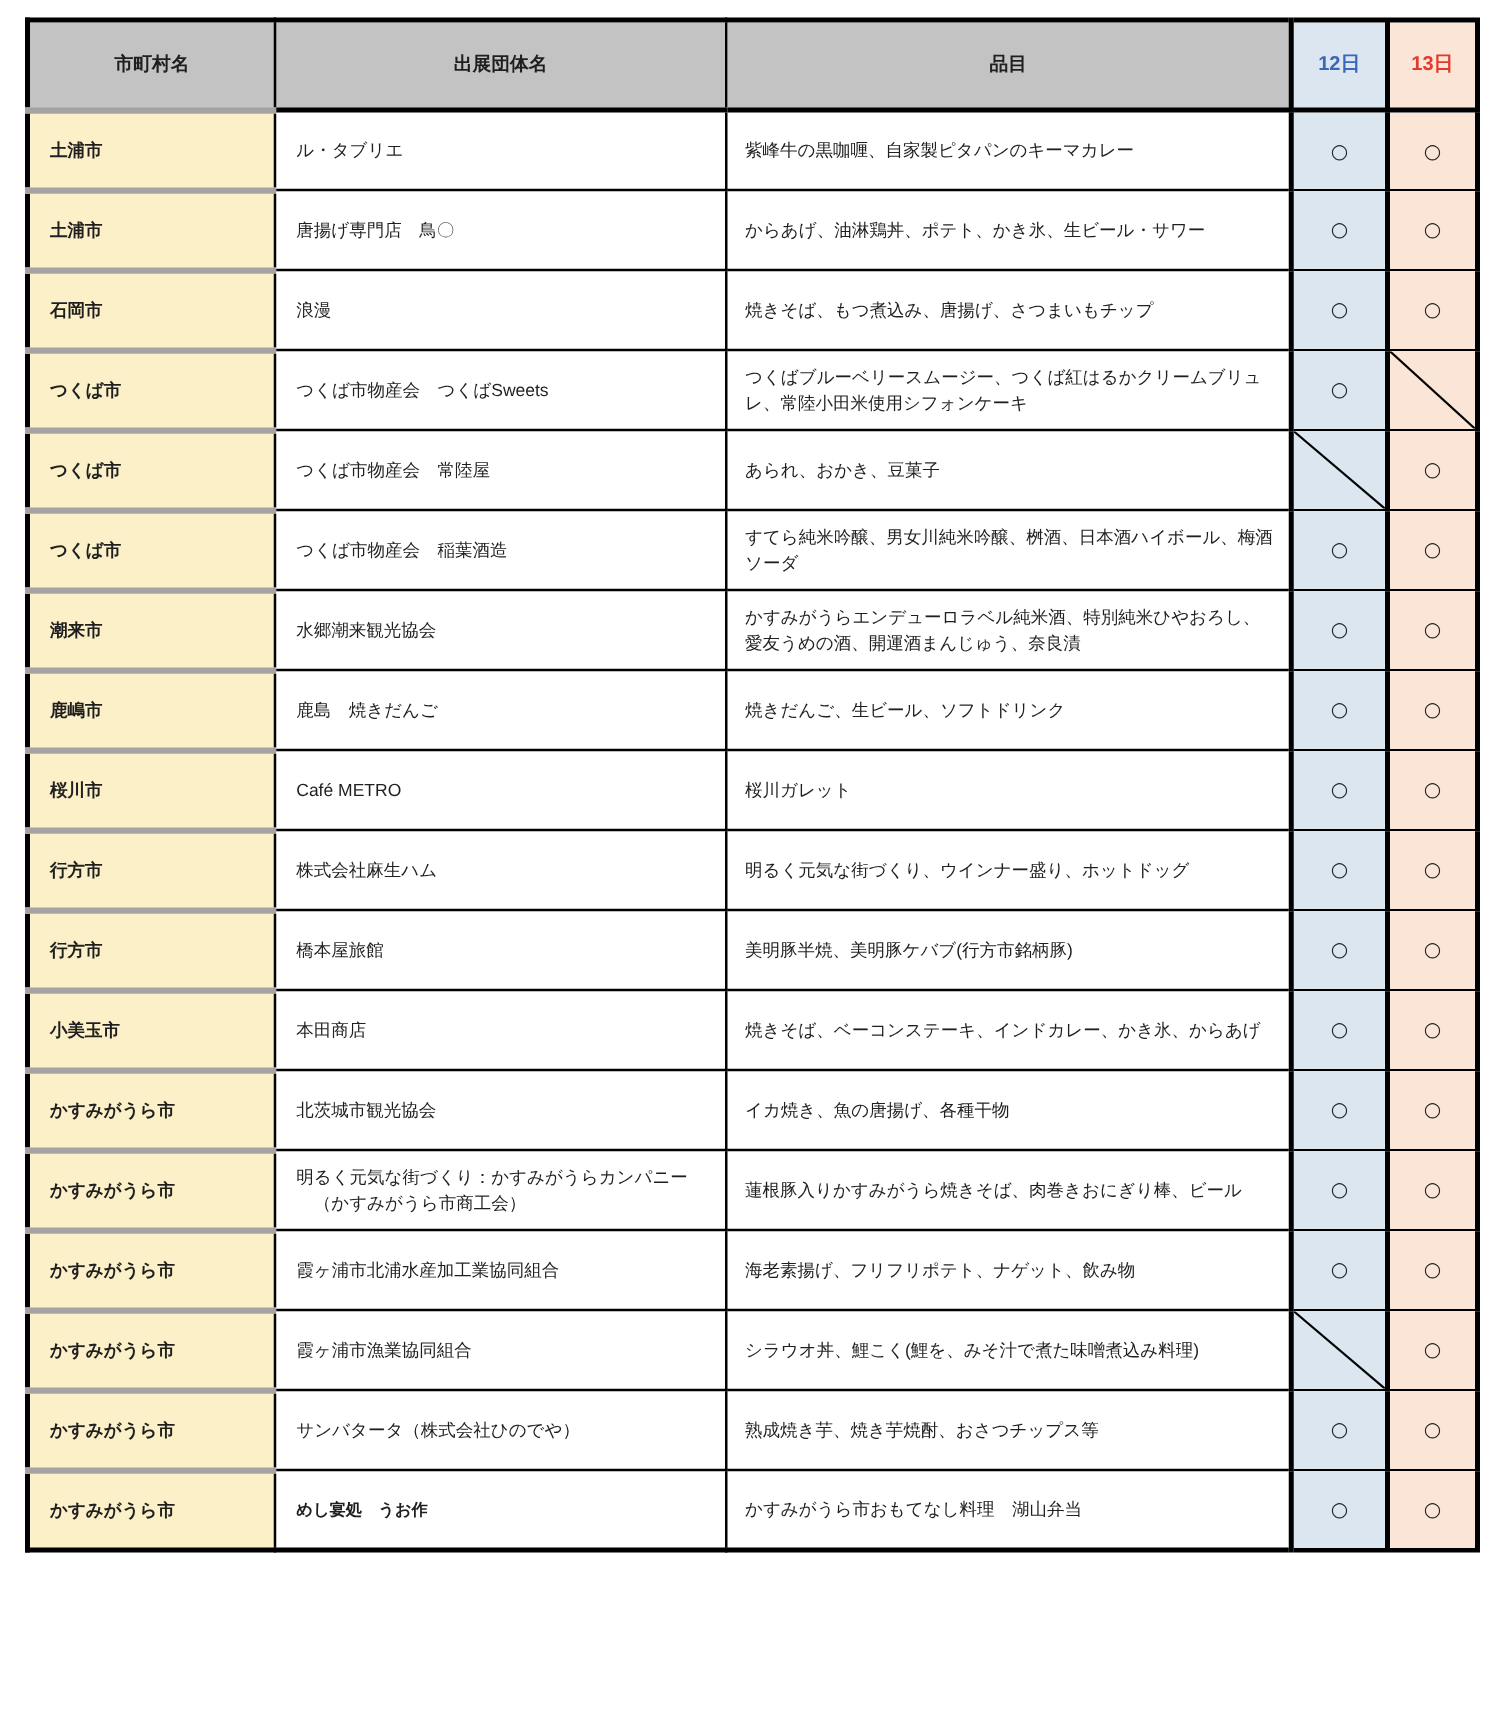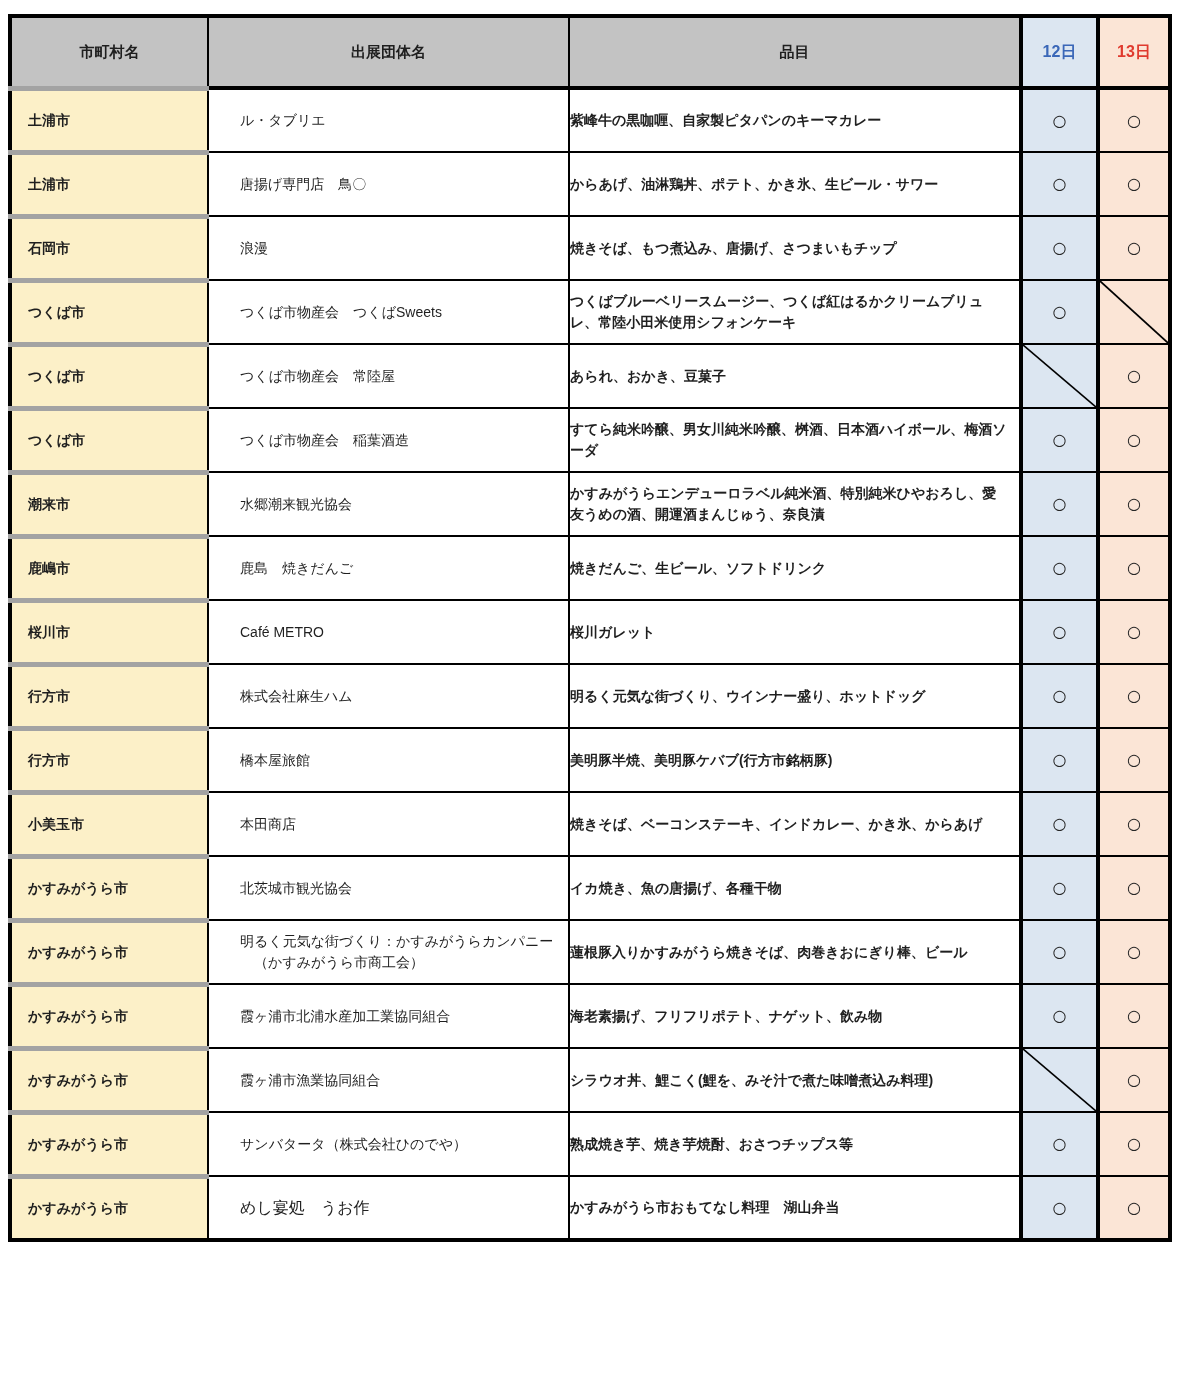"市町村名" table.fair { left: 8px -> 20px }
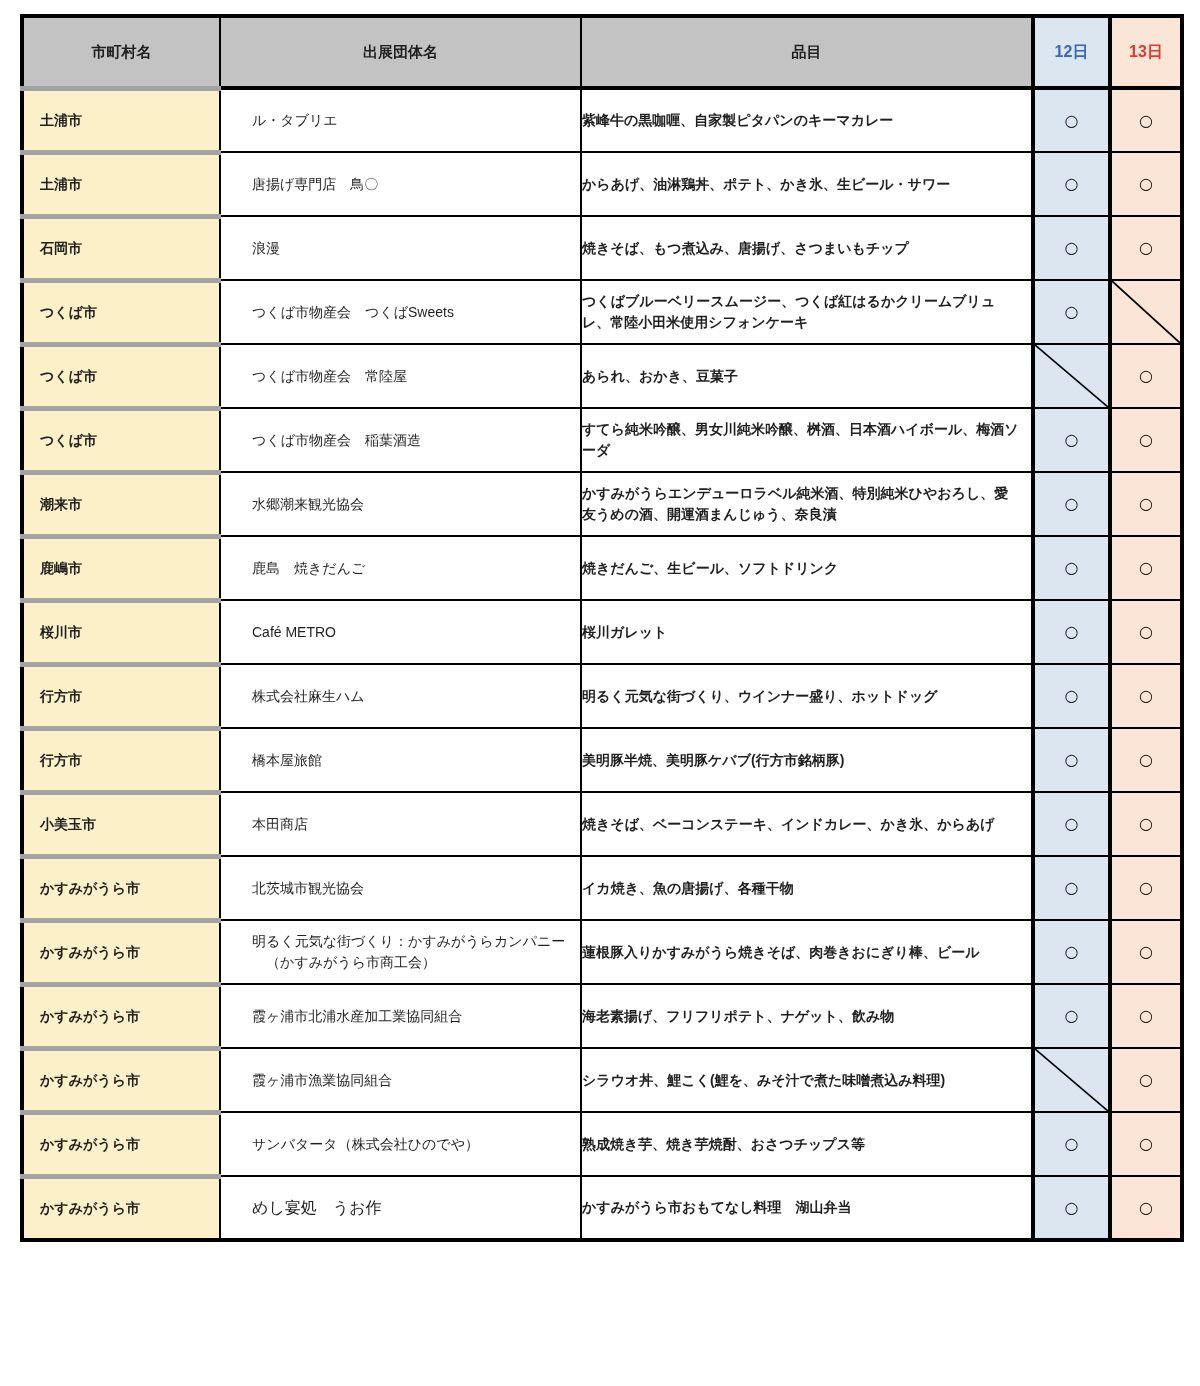"ル・タブリエ" td.org { padding-left: 31px -> 16px }
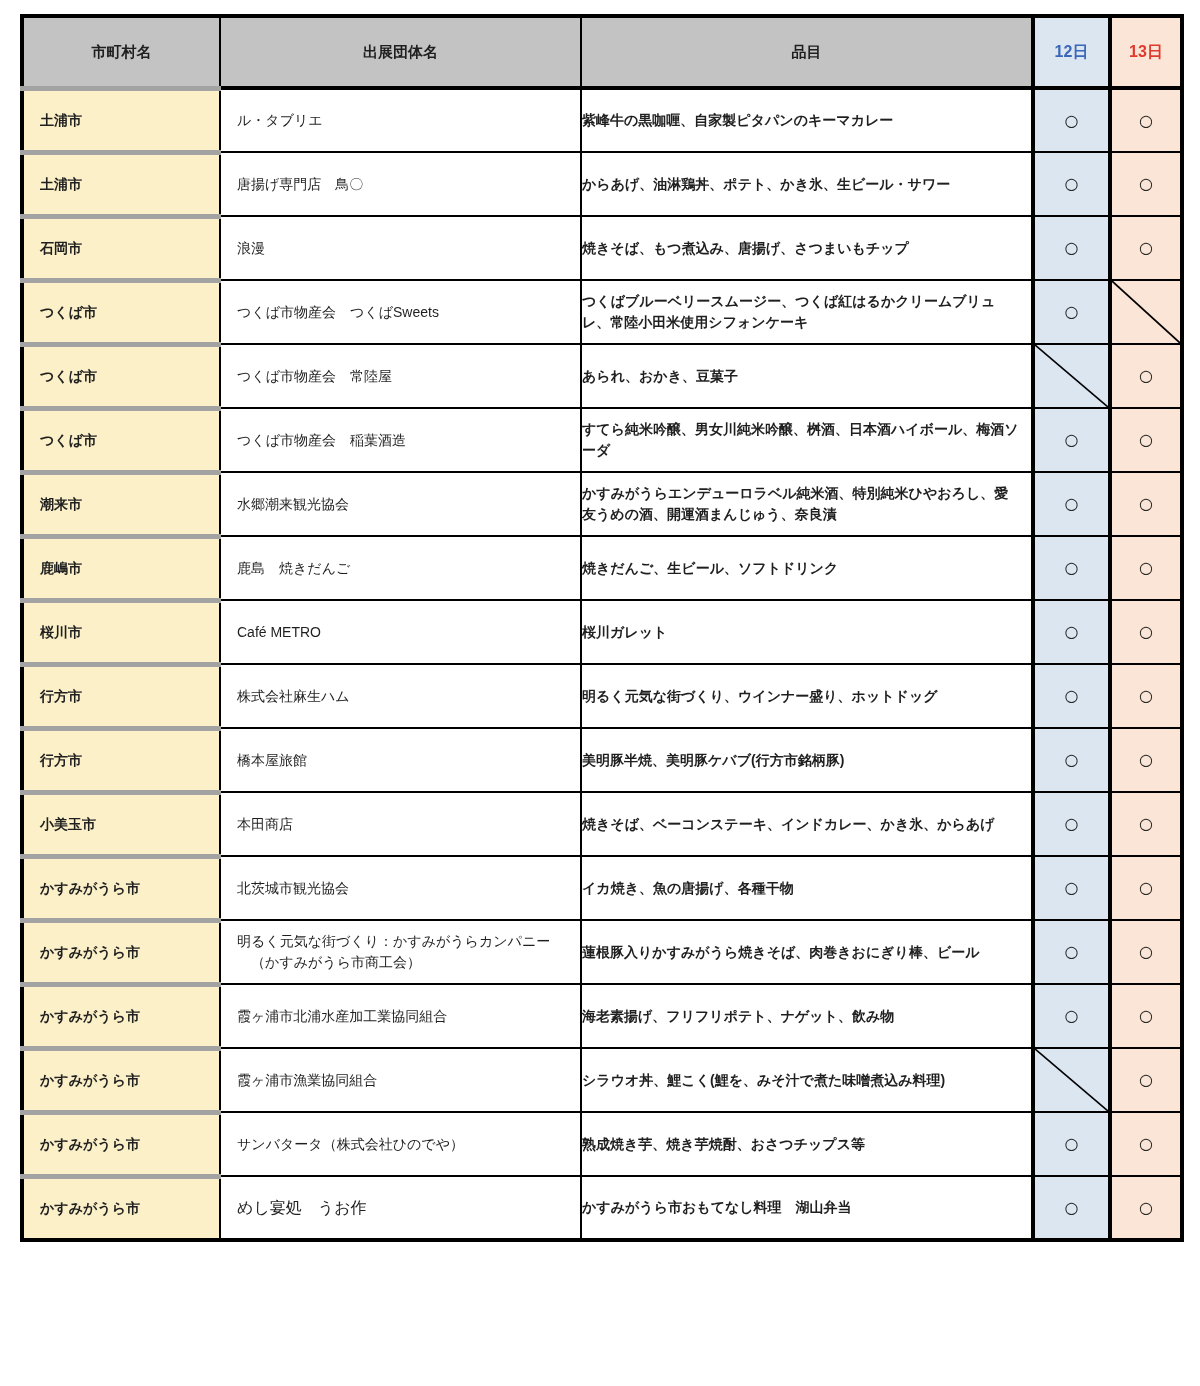"紫峰牛の黒咖喱、自家製ピタパンのキーマカレー" td.items { font-weight: bold -> none; padding-left: 0 -> 14px }
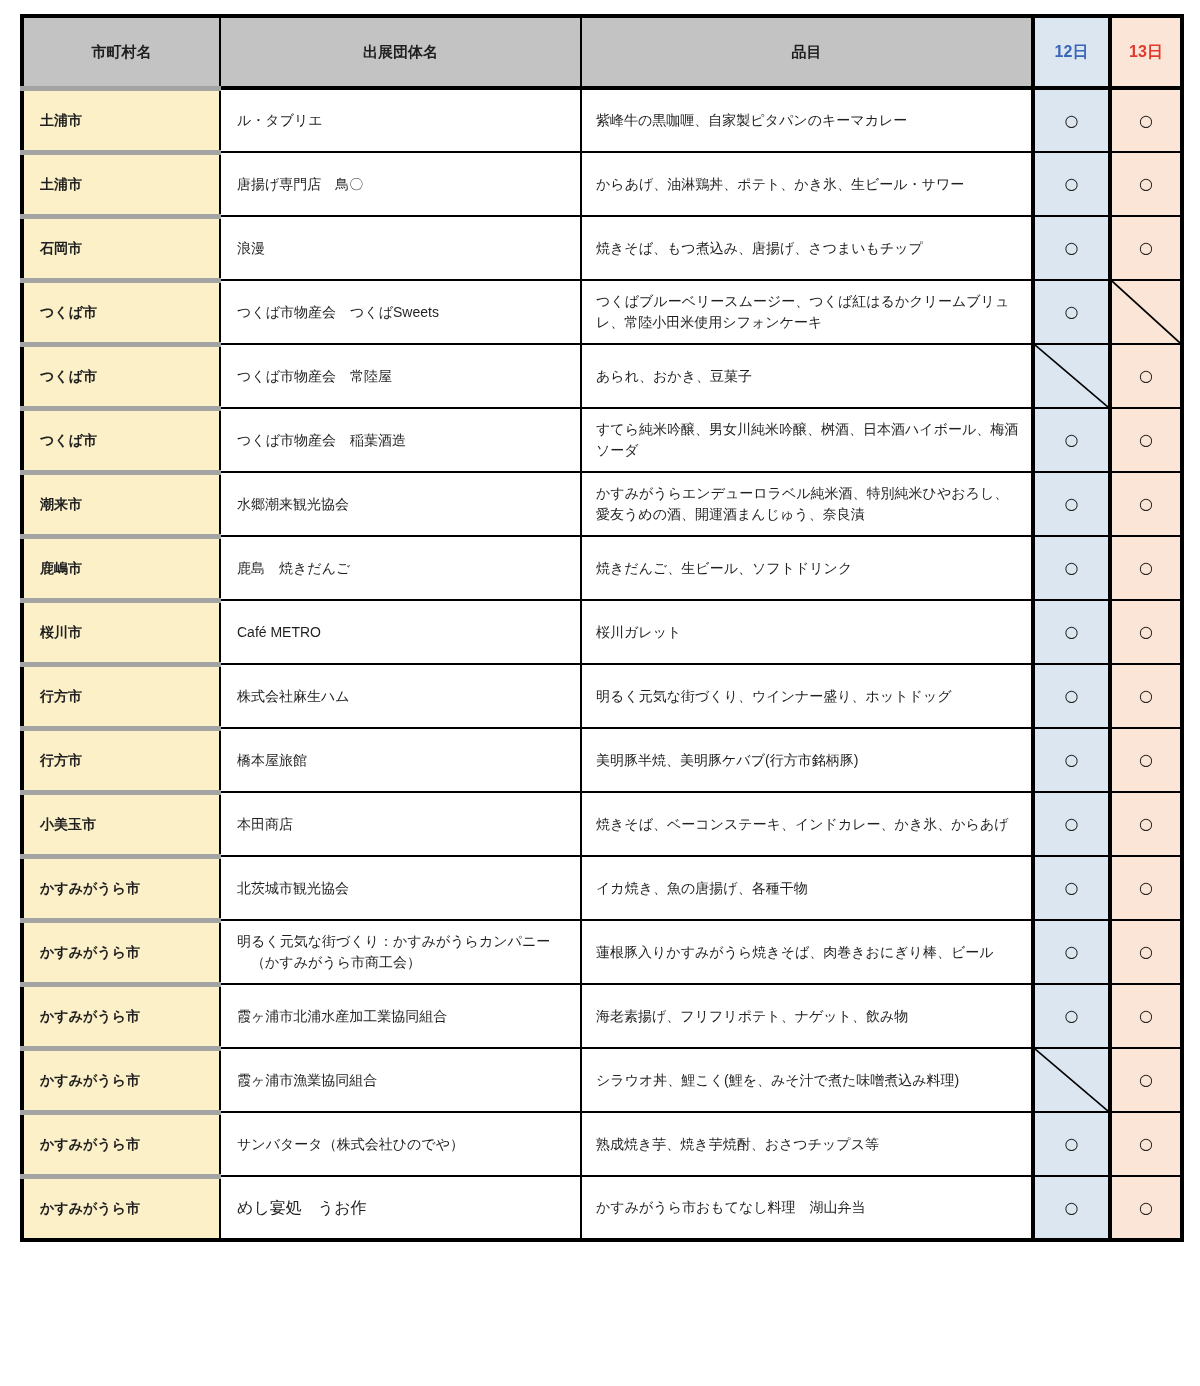"めし宴処 うお作" tbody tr:last-child td.org { font-size: 16px -> 13px; font-weight: none -> bold }
